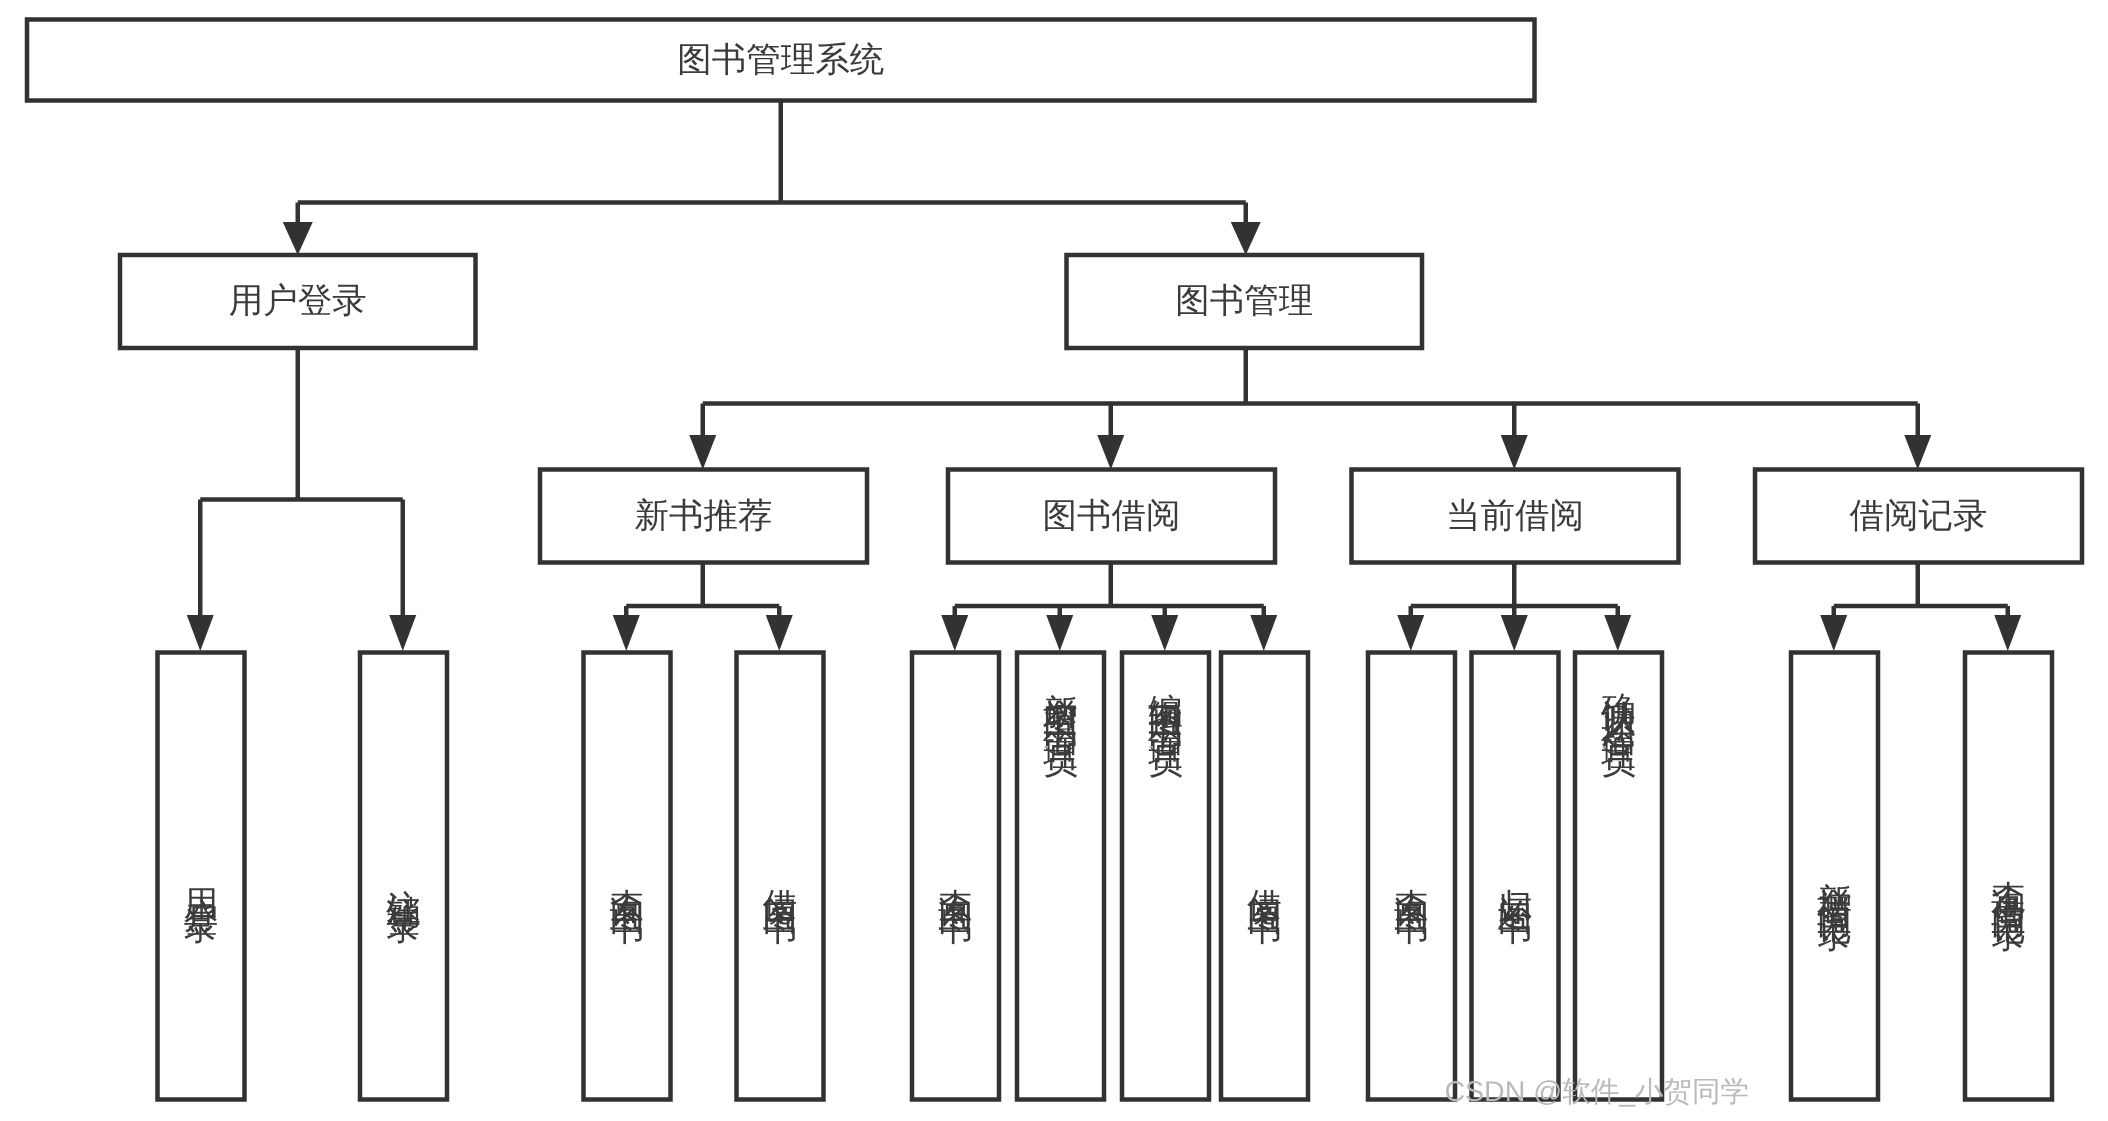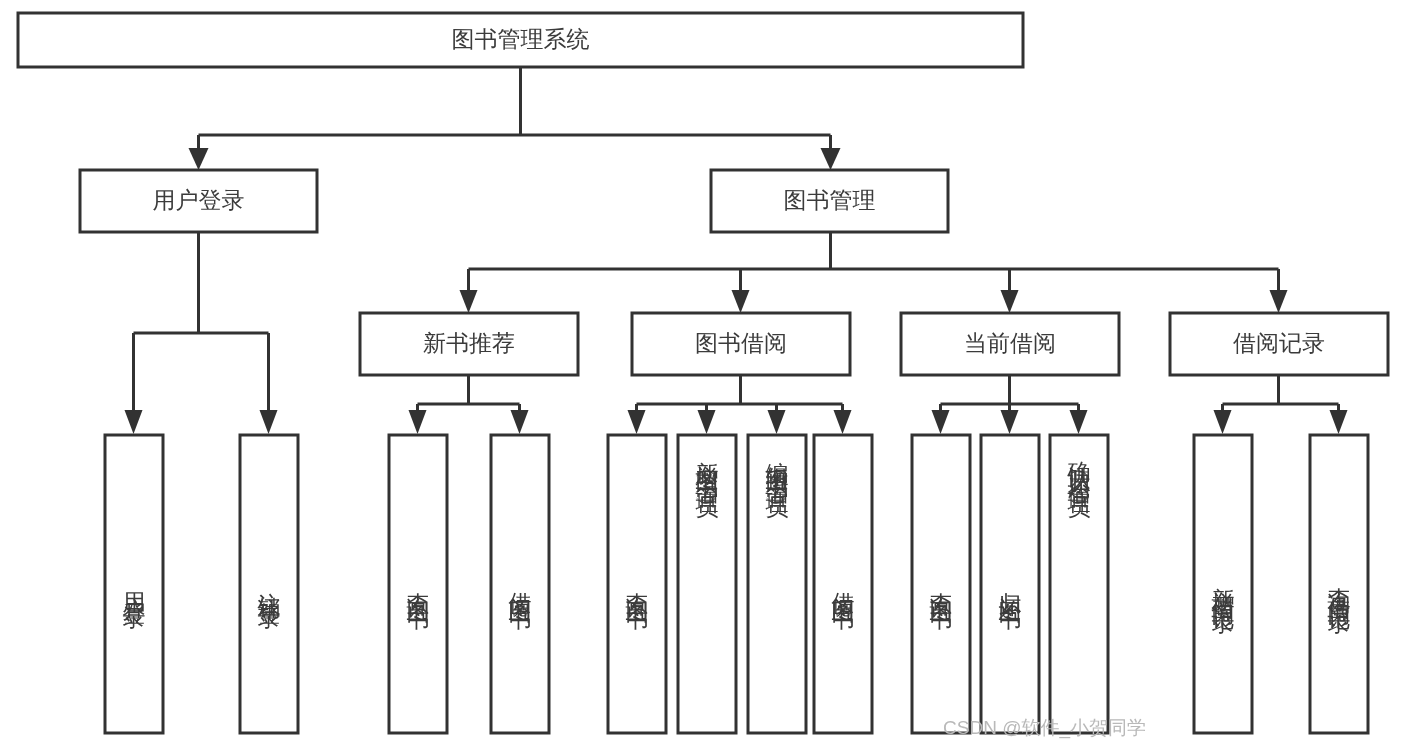"CSDN @软件_小贺同学" .watermark { right: 26px -> 6px }
